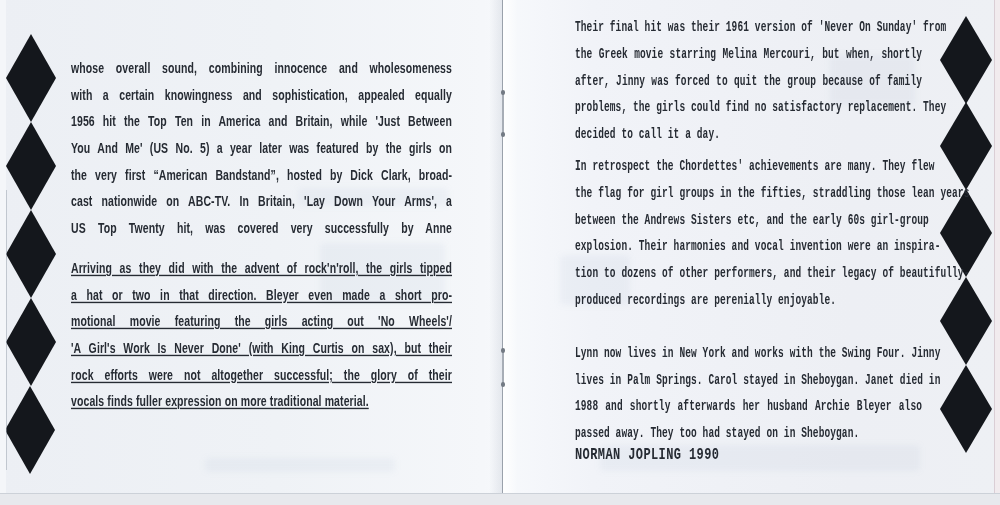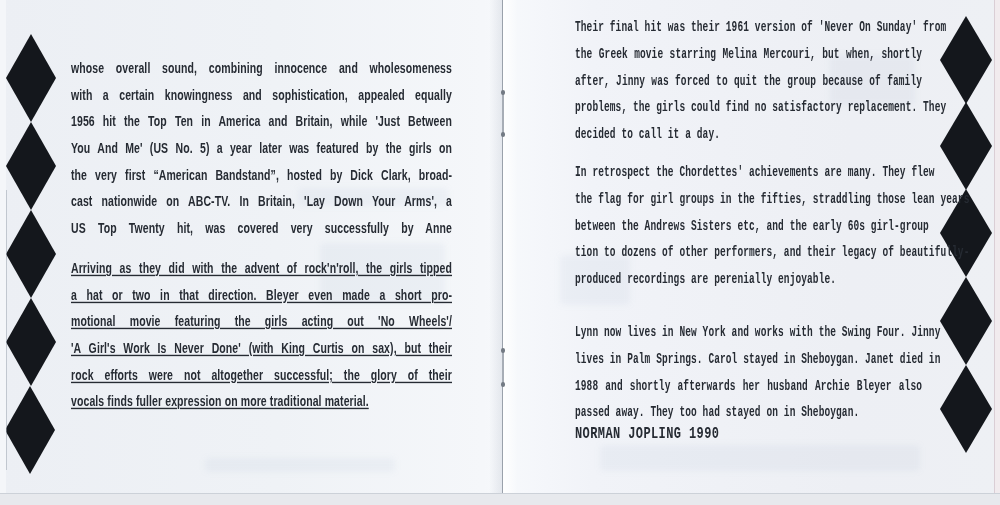"In retrospect the Chordettes'" .col-right .p2 { margin-top: 11px -> 5px }
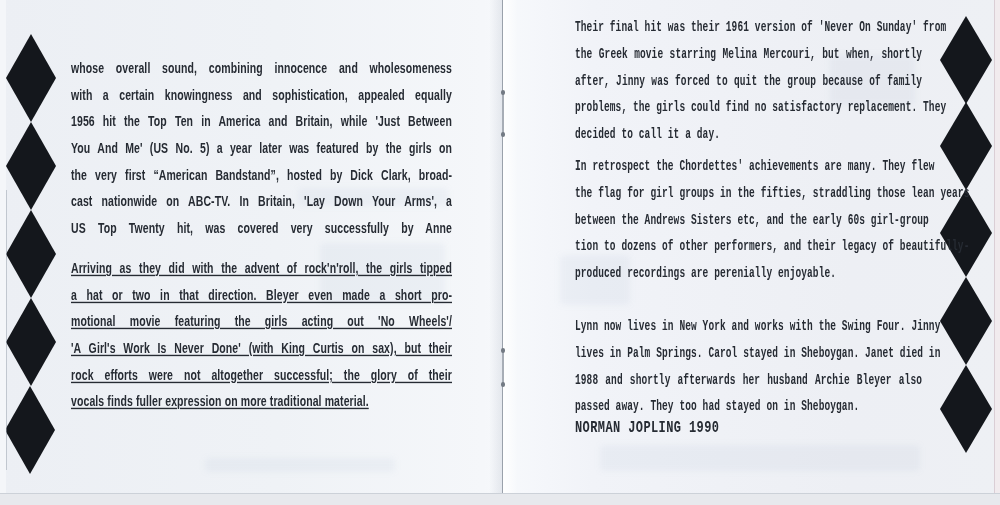"explosion. Their harmonies and vocal" div.ln { html: none -> <div> <span>explosion. Their harmonies and vocal invention were an inspira-</span> </div> }
